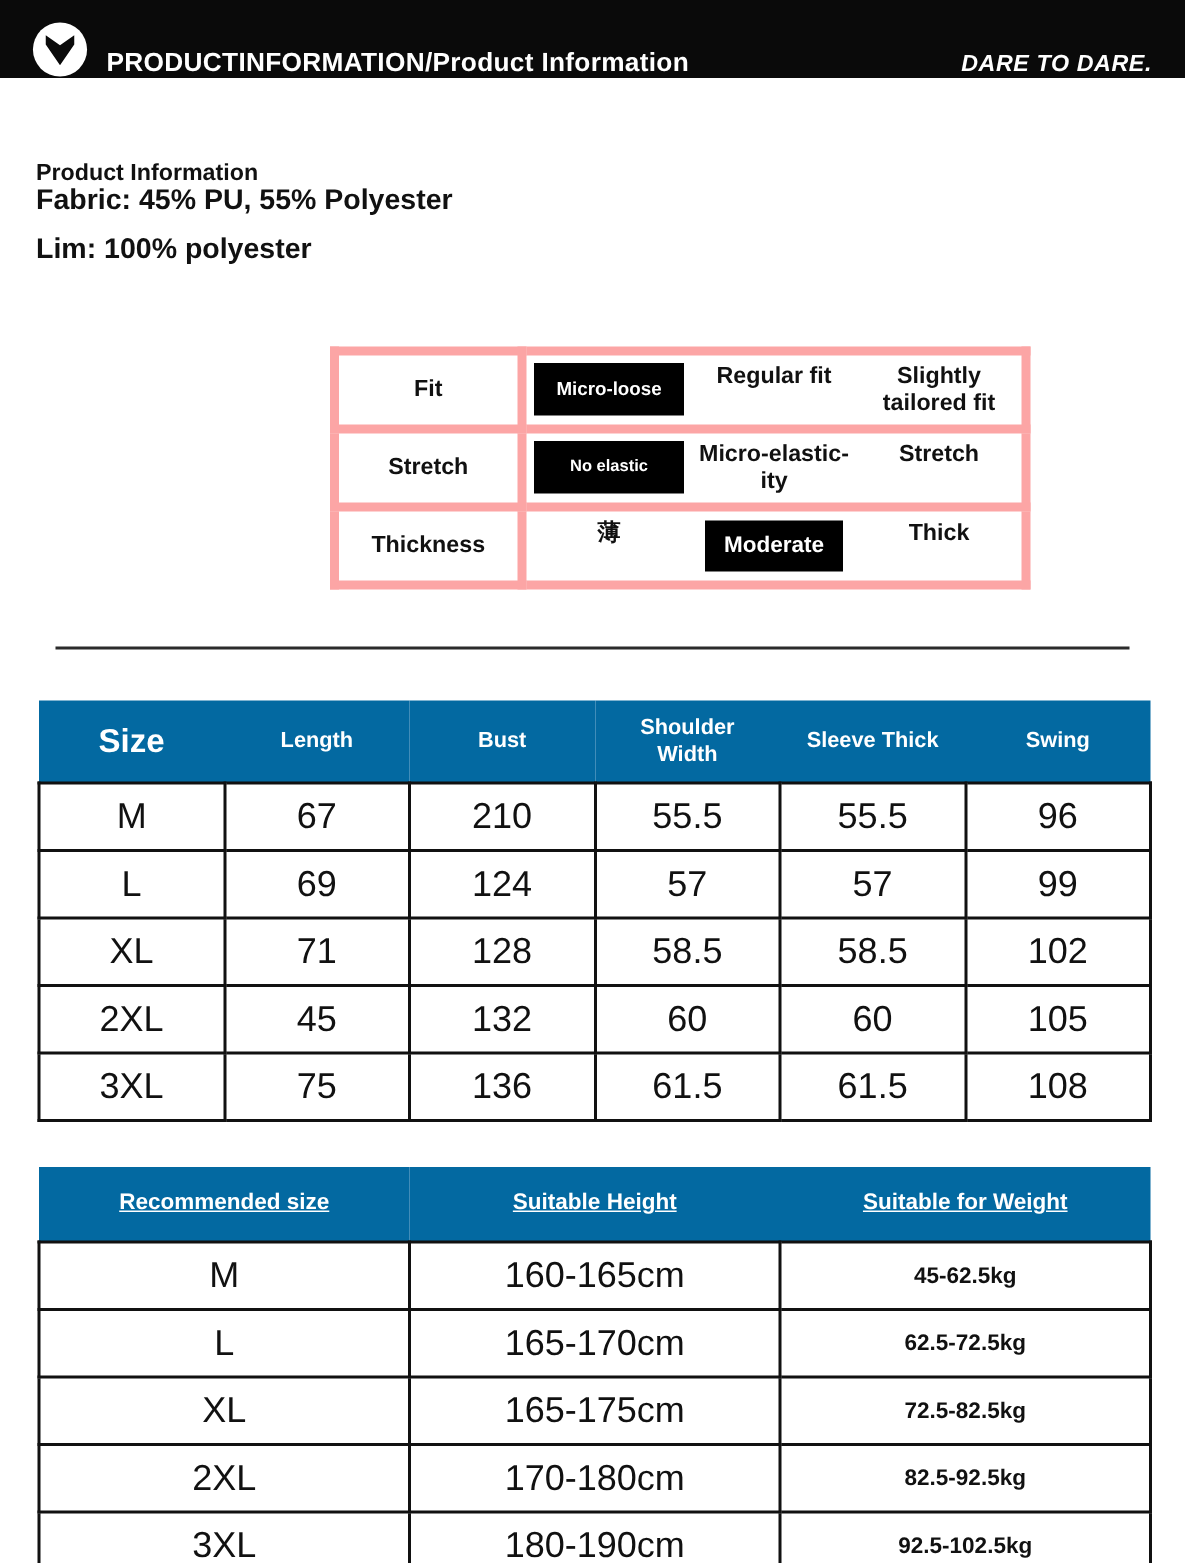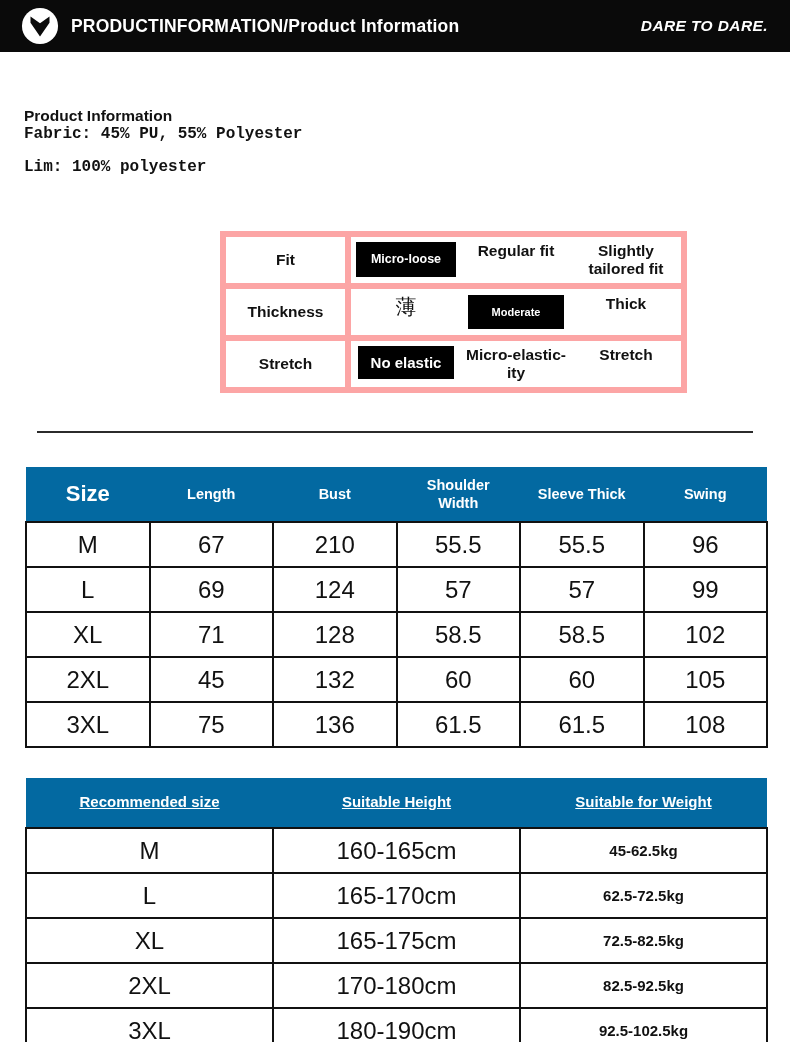"PRODUCTINFORMATION/Product Information" .topbar { align-items: center -> flex-end }
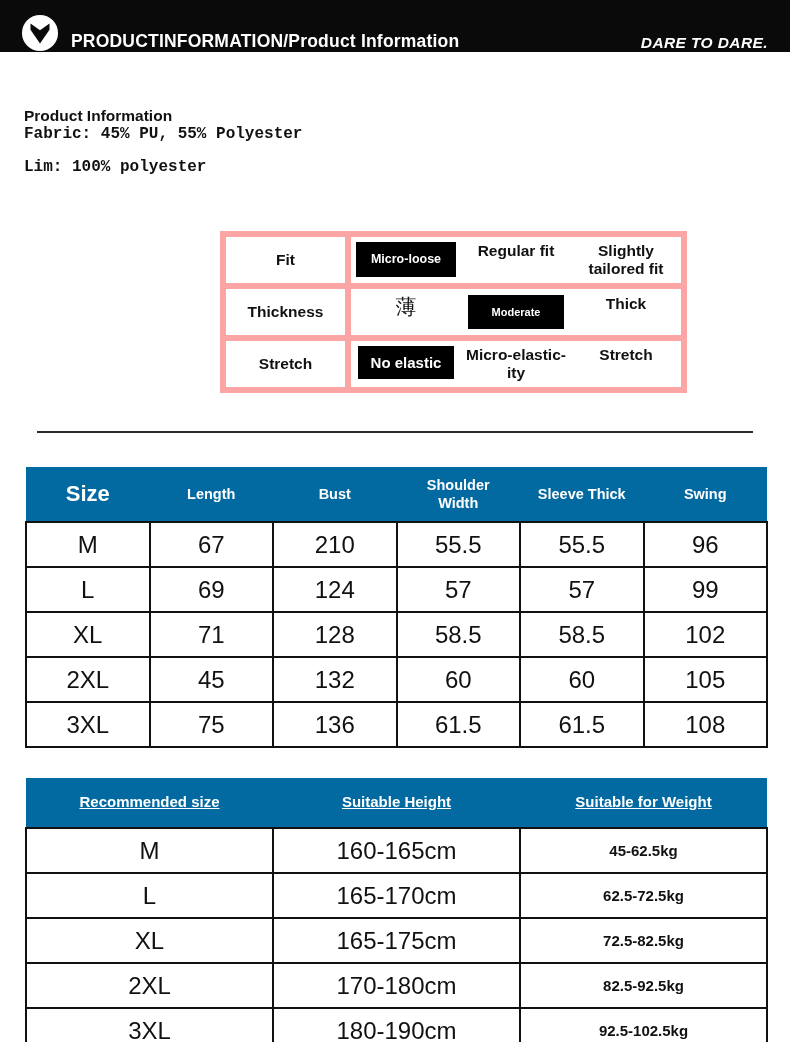"Fabric: 45% PU, 55% Polyester" .info-line { font-family: Liberation Mono, monospace -> none; font-size: 16px -> 19px }
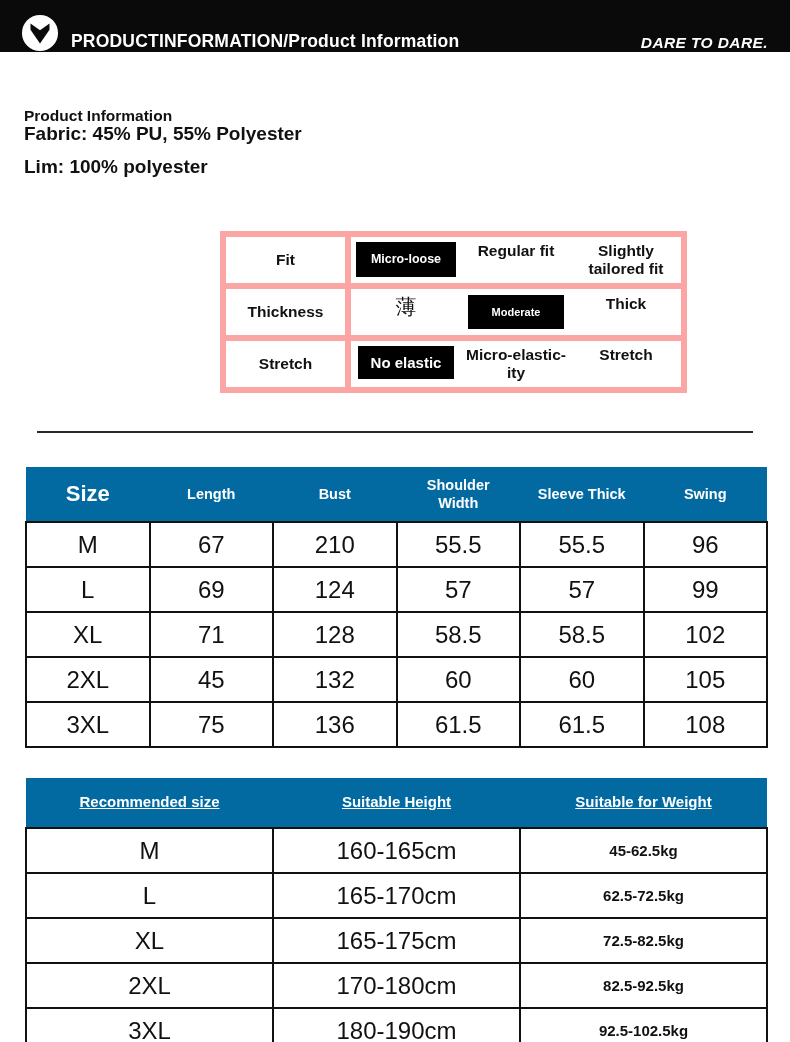"Thickness" tr { order: before "Stretch" -> after "Stretch" }
